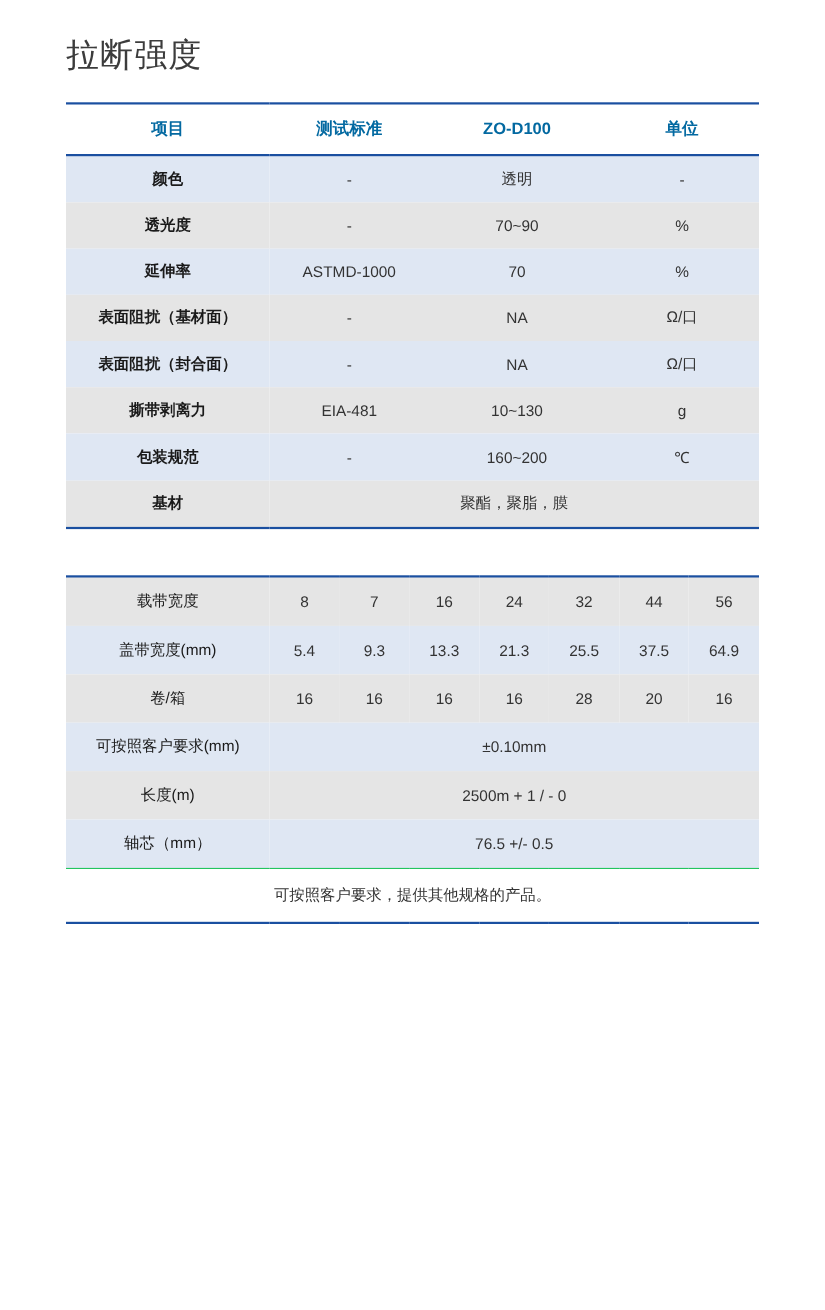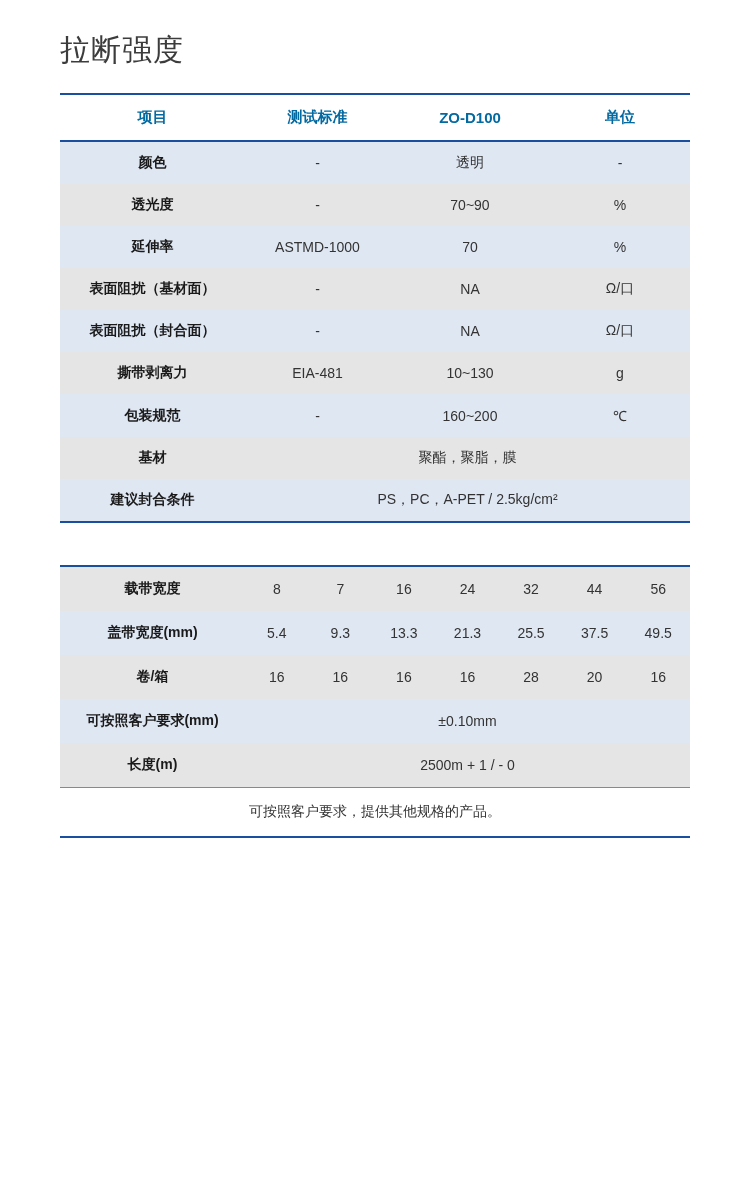"建议封合条件" tr.row-alt { html: <tr> <td>建议封合条件</td> <td>PS，PC，A-PET / 2.5kg/cm²</td> </tr> -> none }
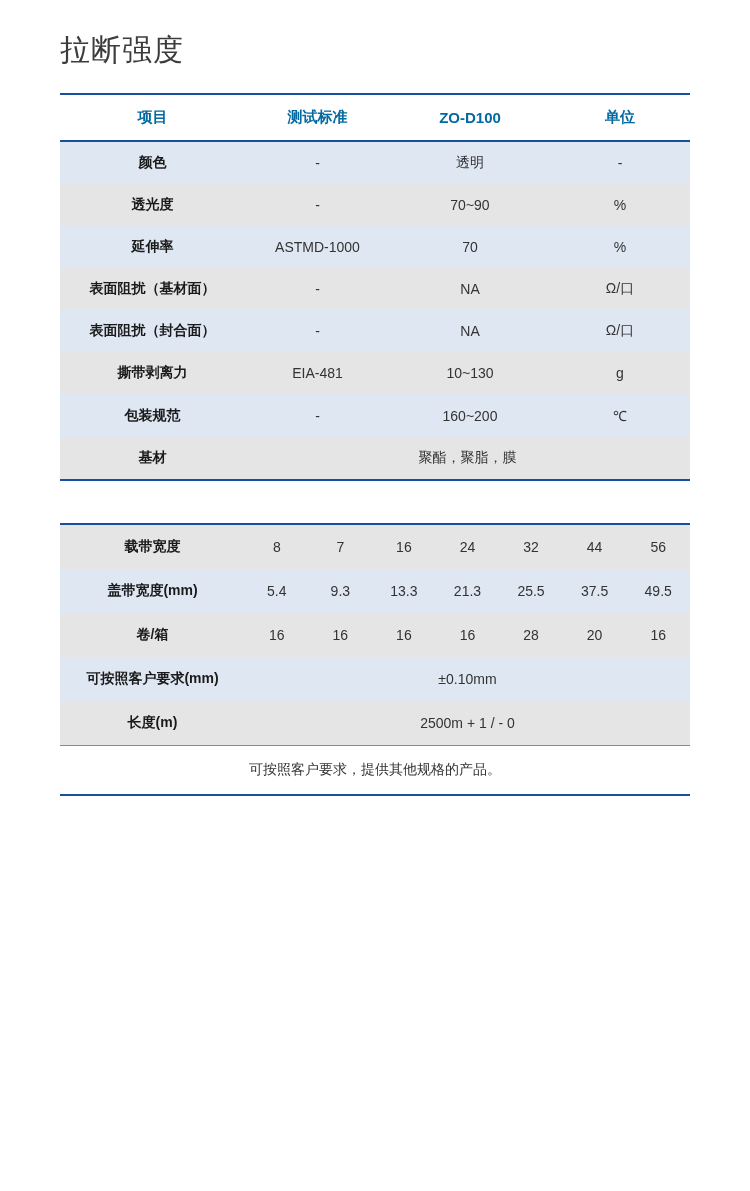"载带宽度" .pack-table td.label { font-weight: bold -> normal }
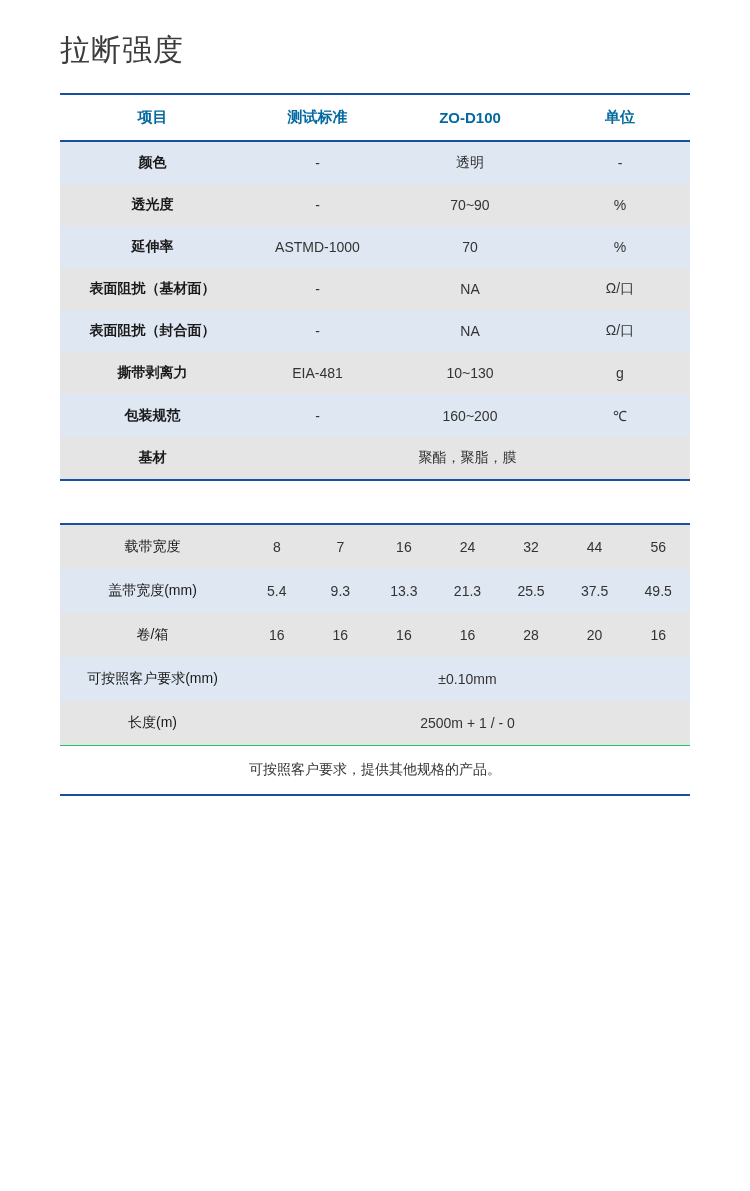"49.5" td { text: 49.5 -> 64.9 }
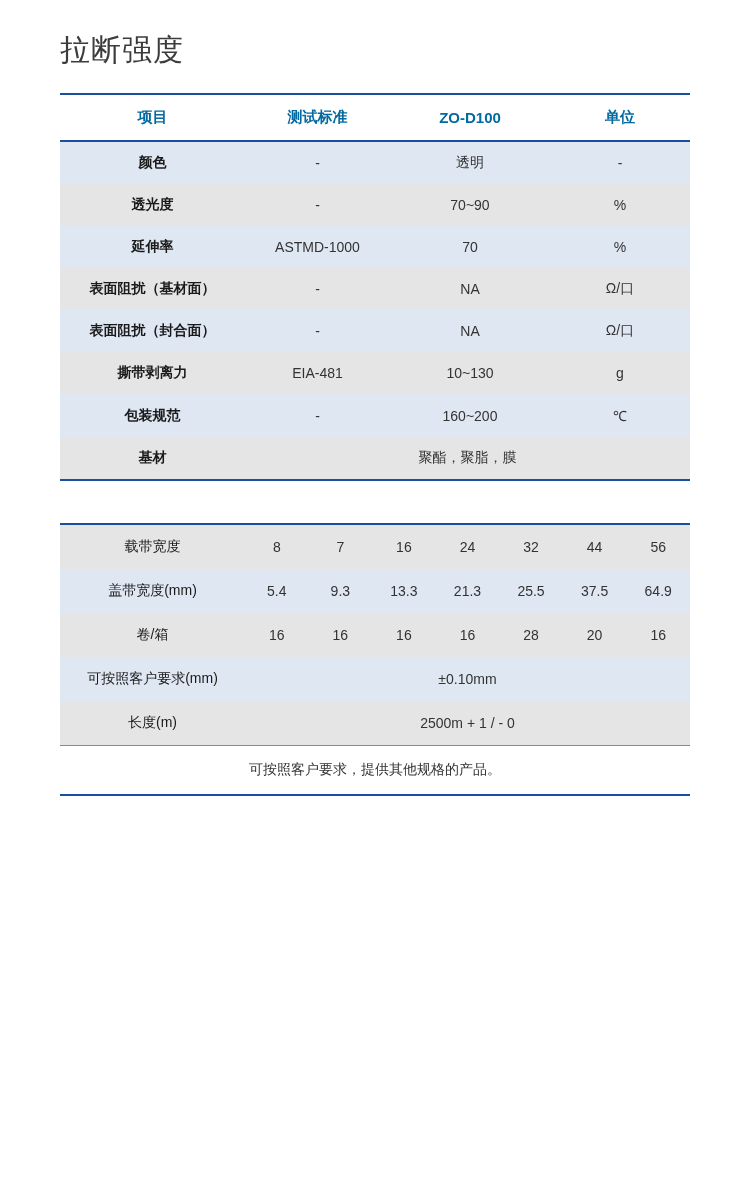"轴芯（mm）" tr.row-alt { html: none -> <tr> <td>轴芯（mm）</td> <td>76.5 +/- 0.5</td> </tr> }
